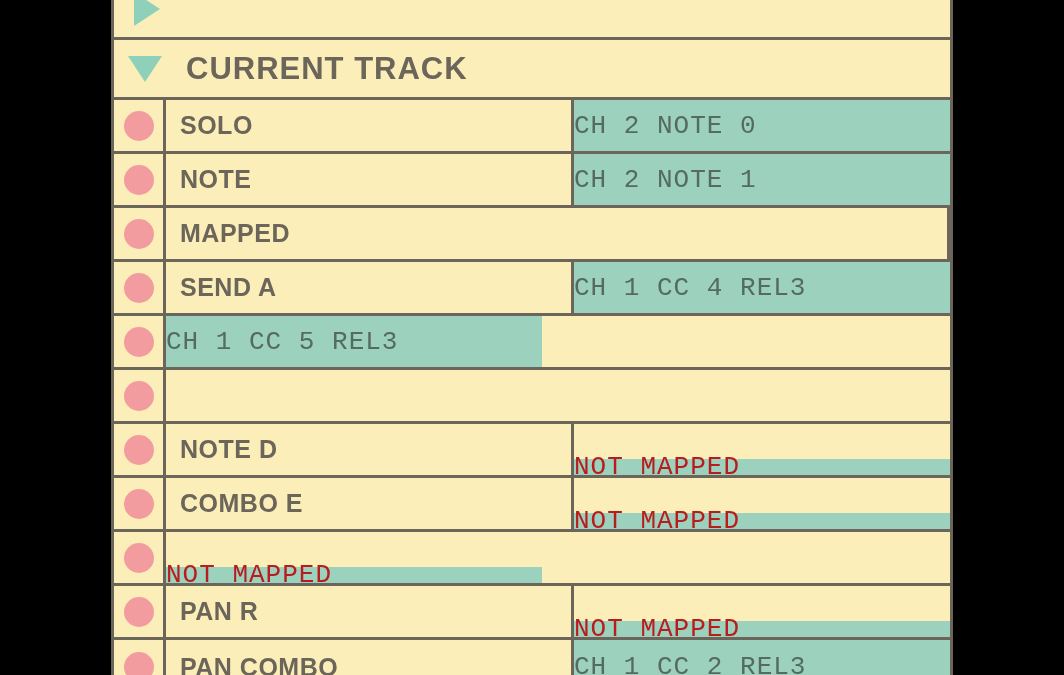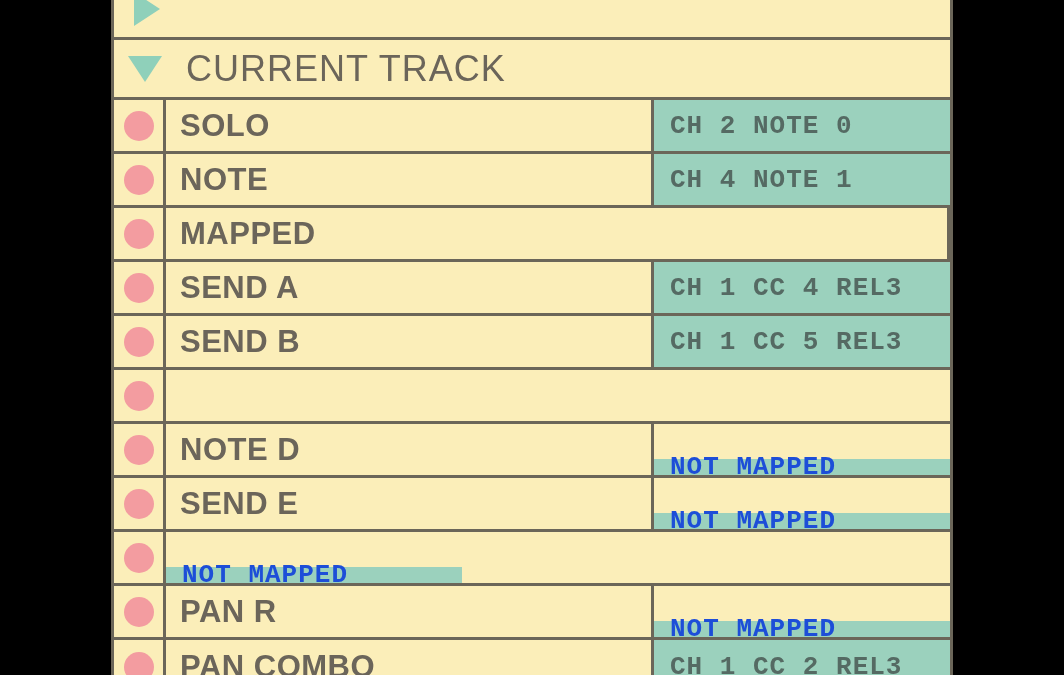"CURRENT TRACK" .section-title { font-size: 36px -> 31px; font-weight: 400 -> 700 }
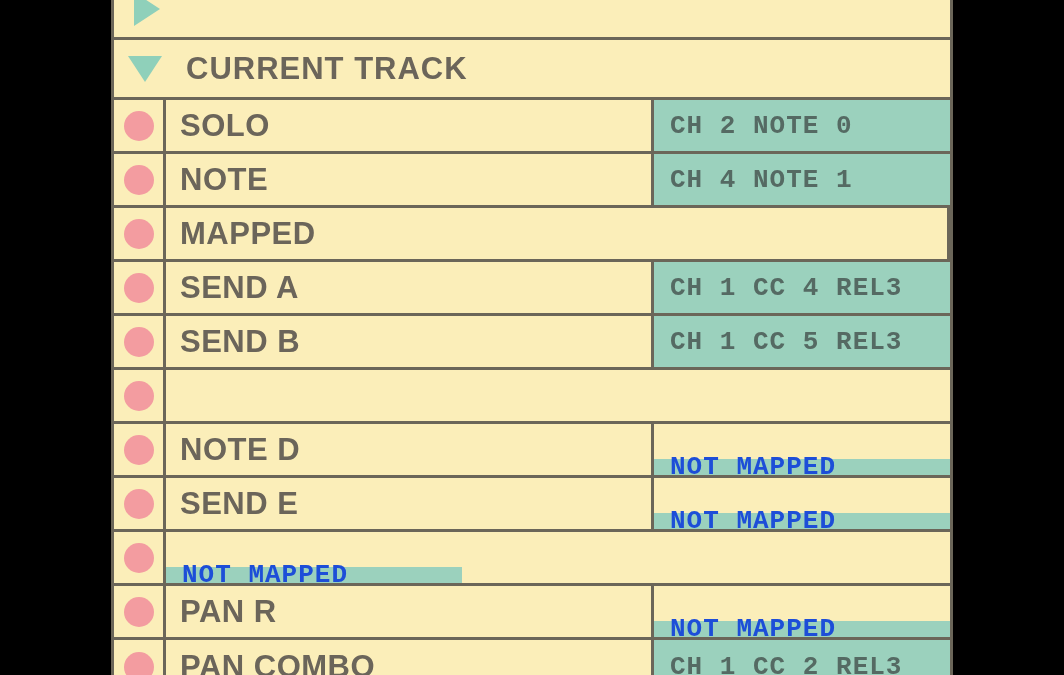"SOLO" .label-cell { font-size: 31px -> 25px }
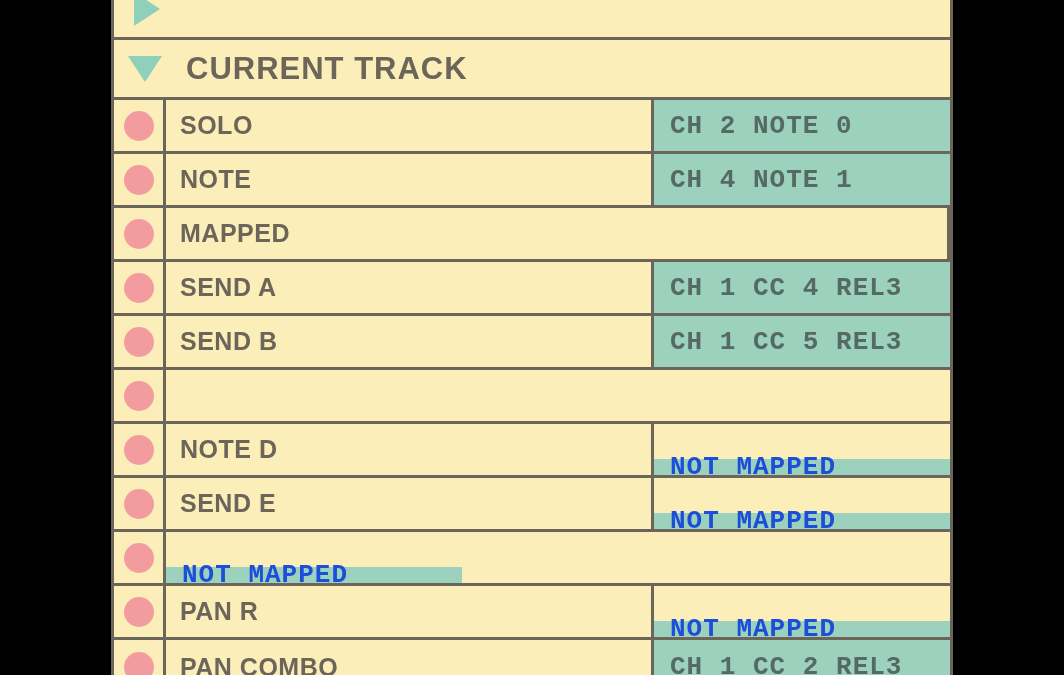"CH 2 NOTE 0" .mapping-cell { font-weight: 700 -> 400; padding-left: 16px -> 0; width: 296px -> 376px }
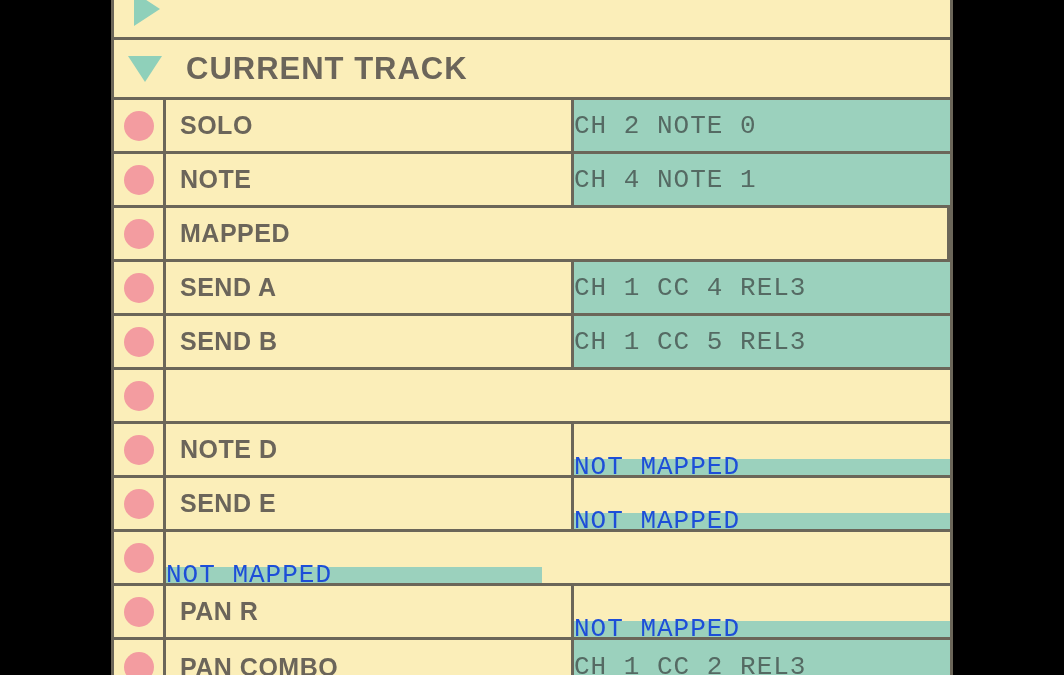"CH 4 NOTE 1" div.mapping-cell { text: 4 -> 2 }
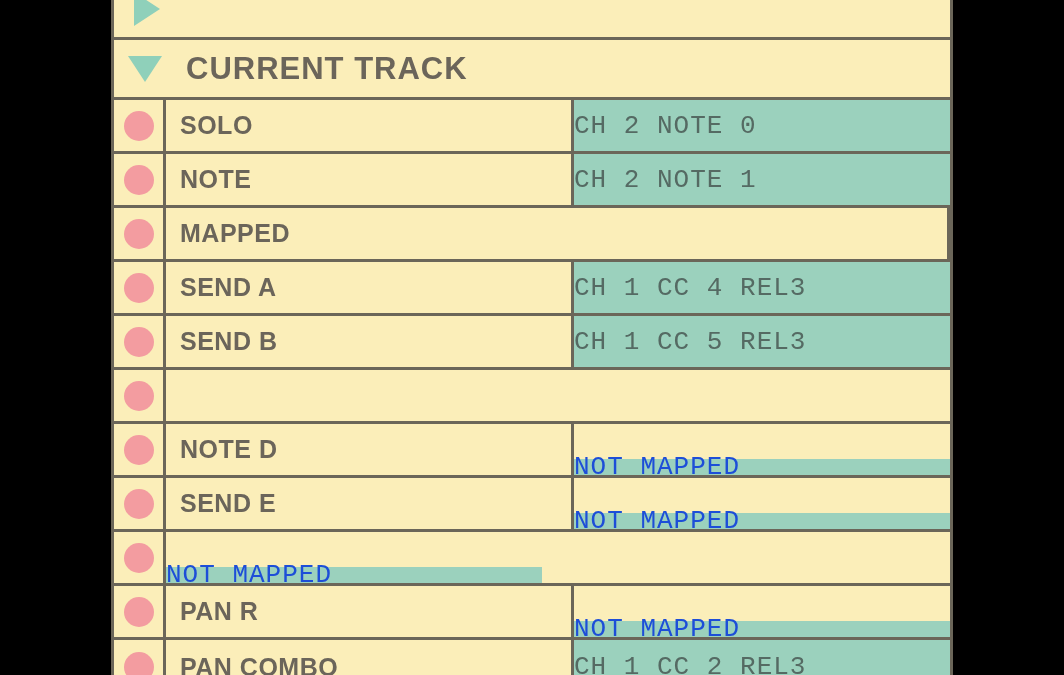"SEND B" div.label-cell { html: <div>SEND B</div> -> none }
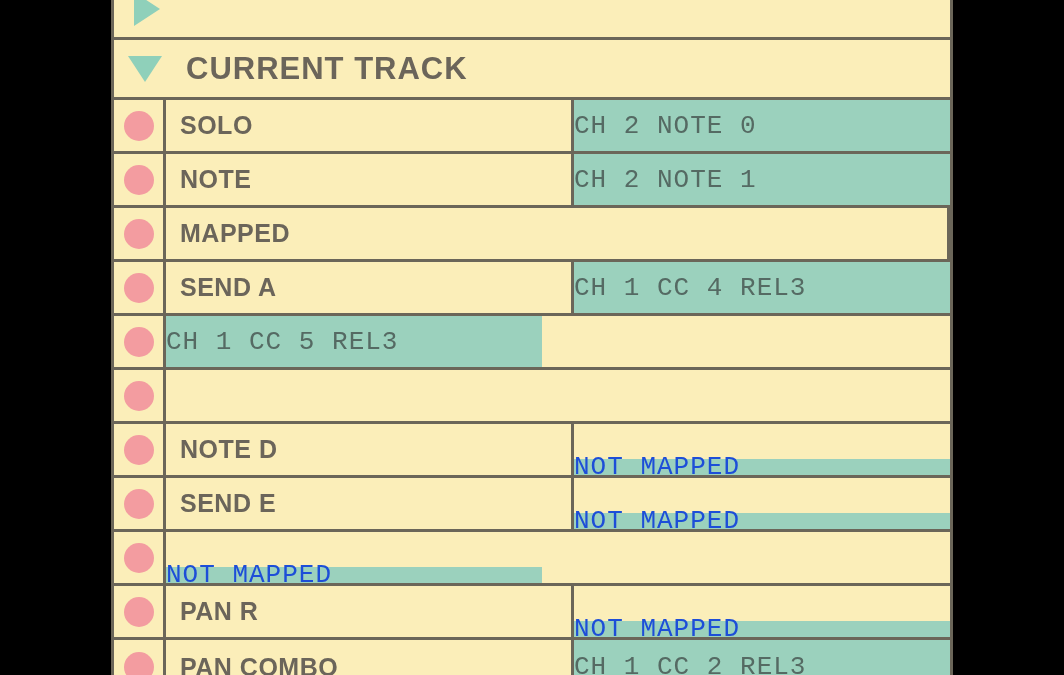"NOT MAPPED" .mapping-cell.unmapped { color: #1d4ed8 -> #b91c1c }
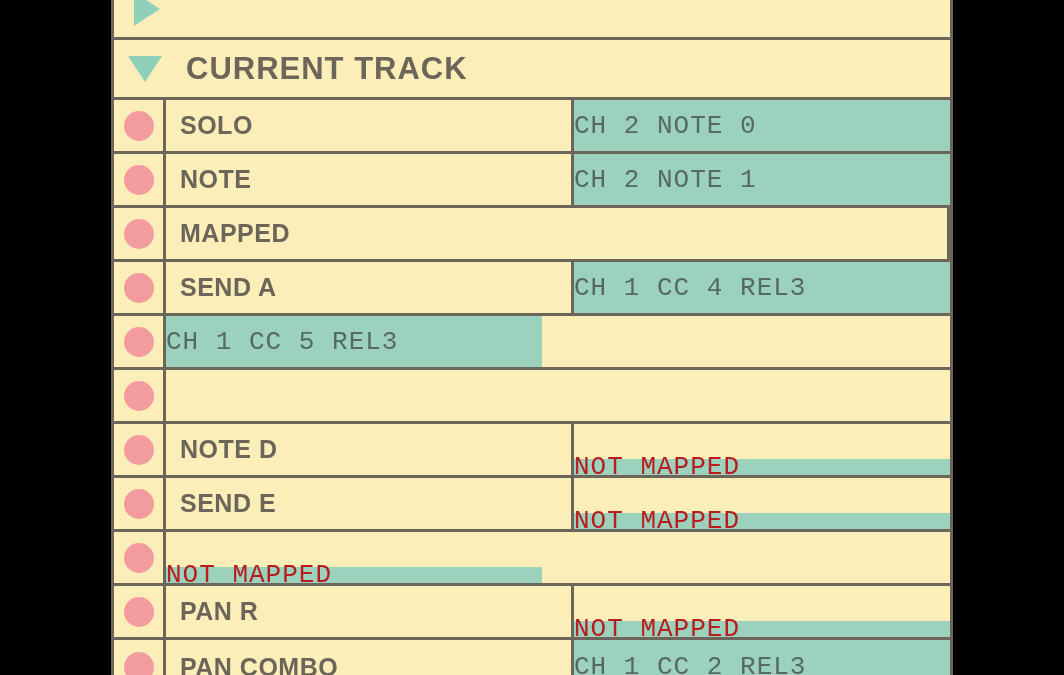"SEND E" div.label-cell { text: SEND -> COMBO }
